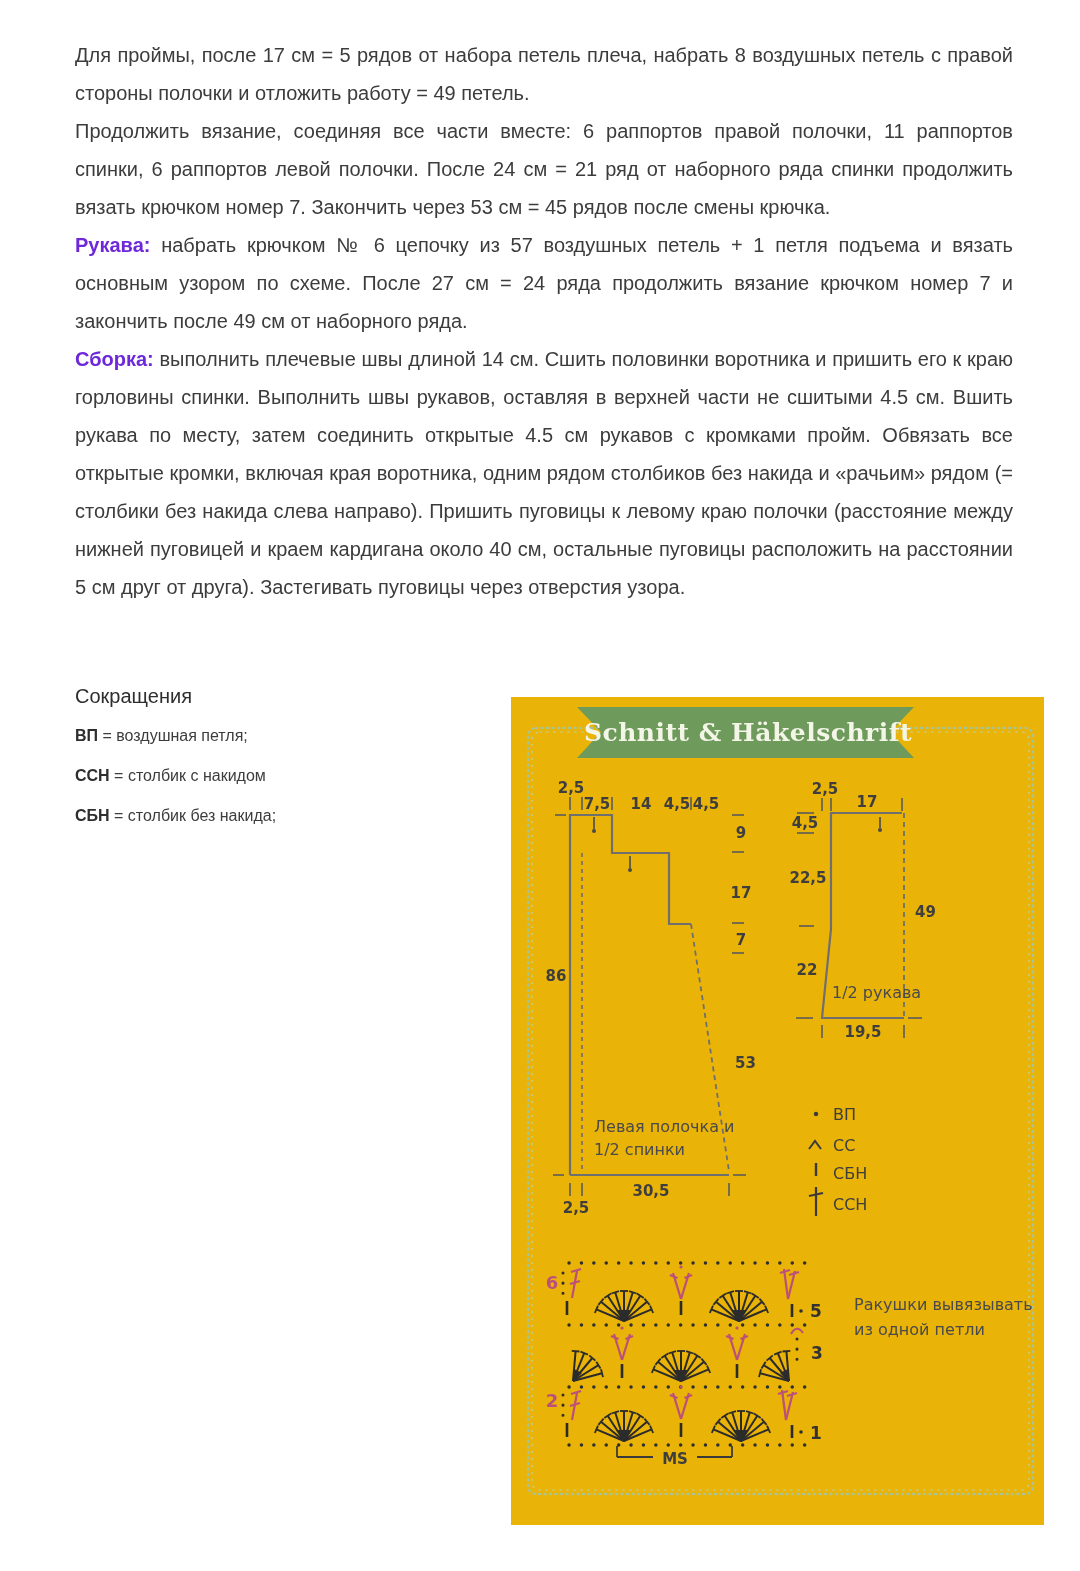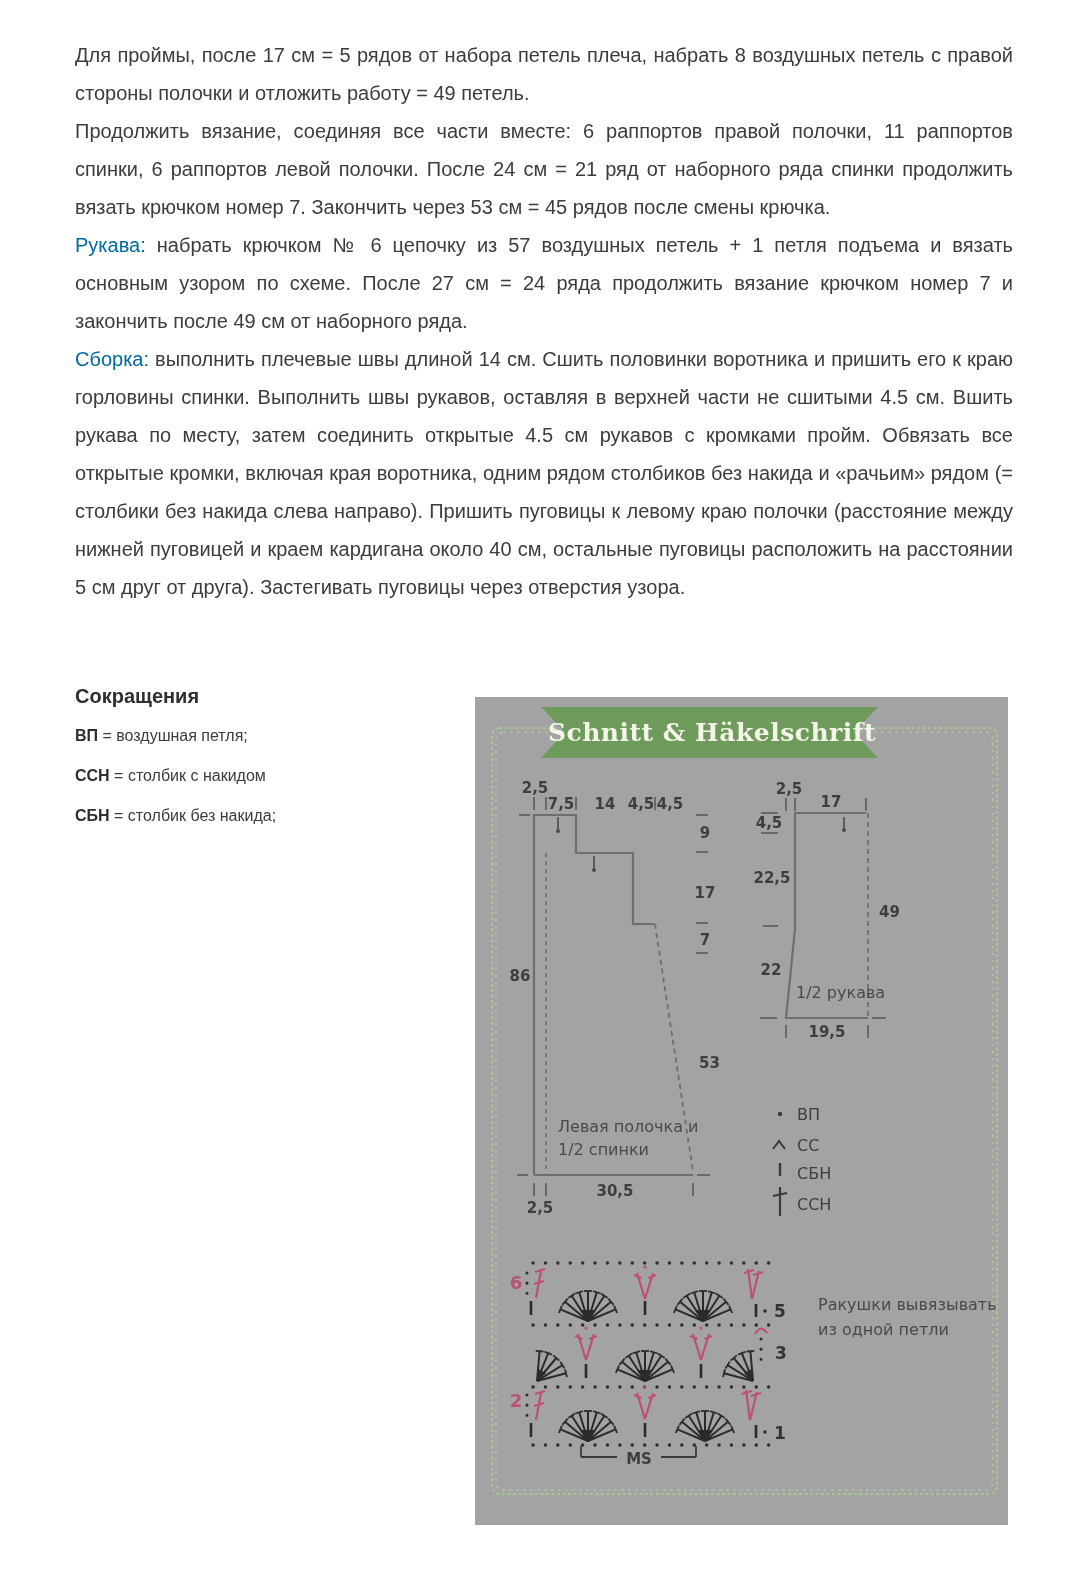"Рукава:" .instructions b { color: #0369a1 -> #6d28d9; font-weight: 400 -> 700 }
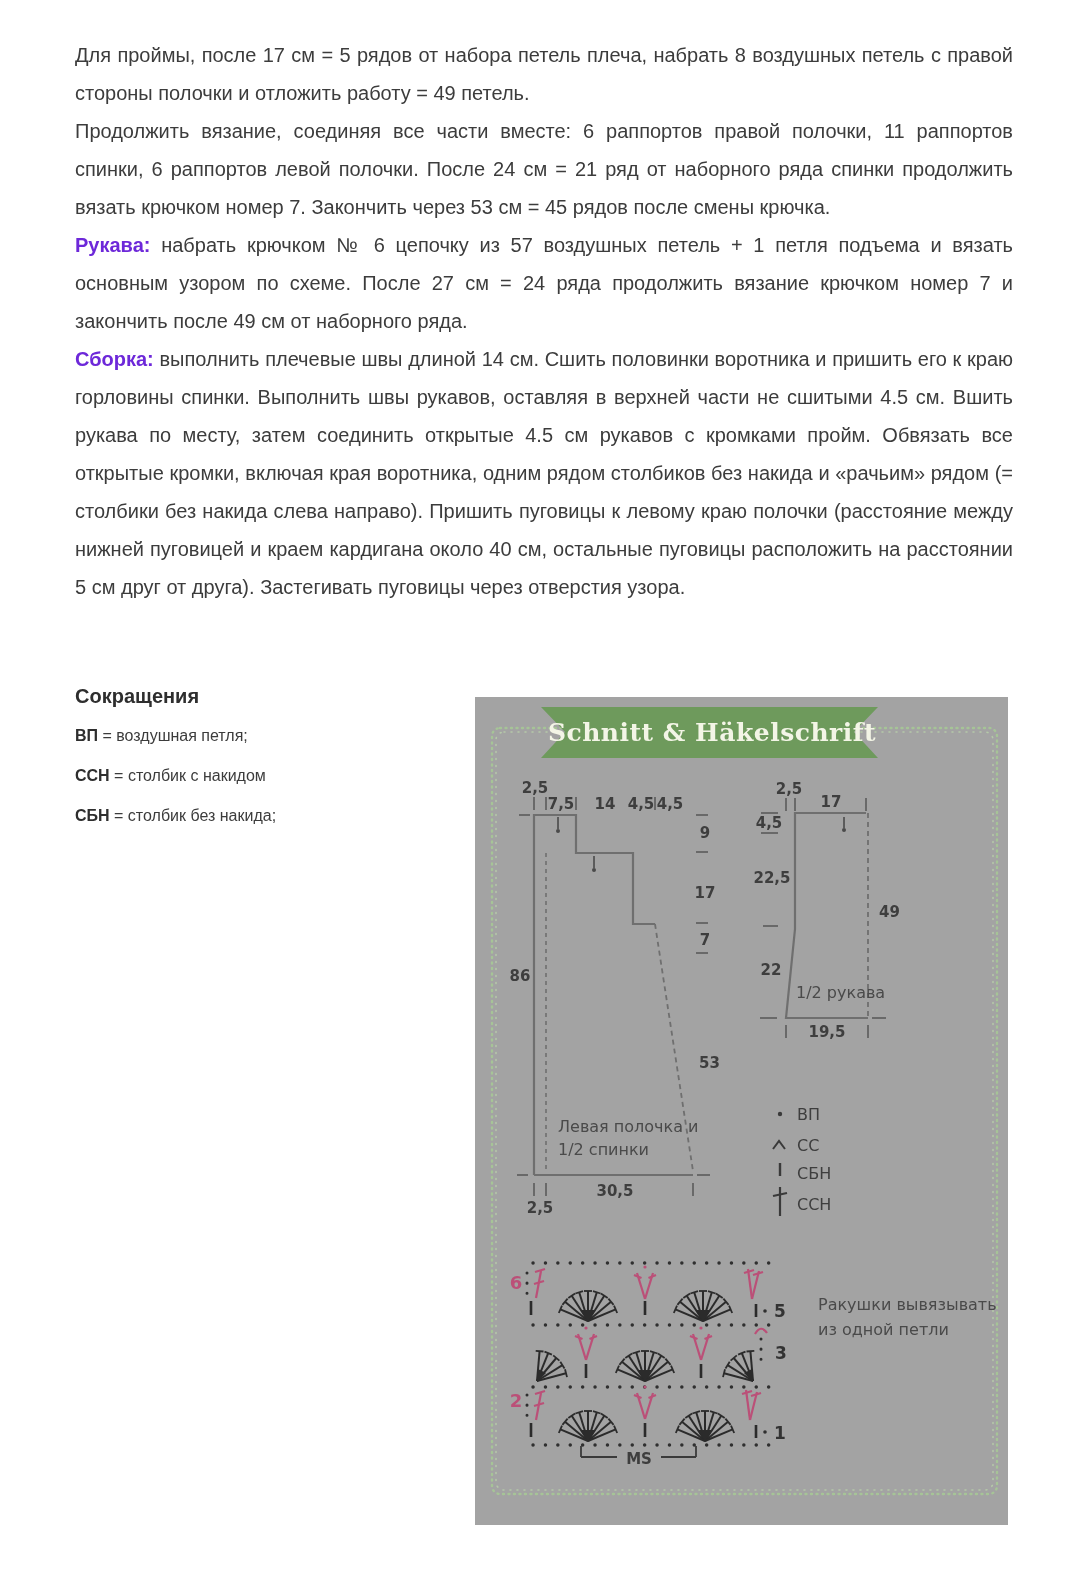"Сокращения" .abbr h3 { font-weight: 700 -> 400 }
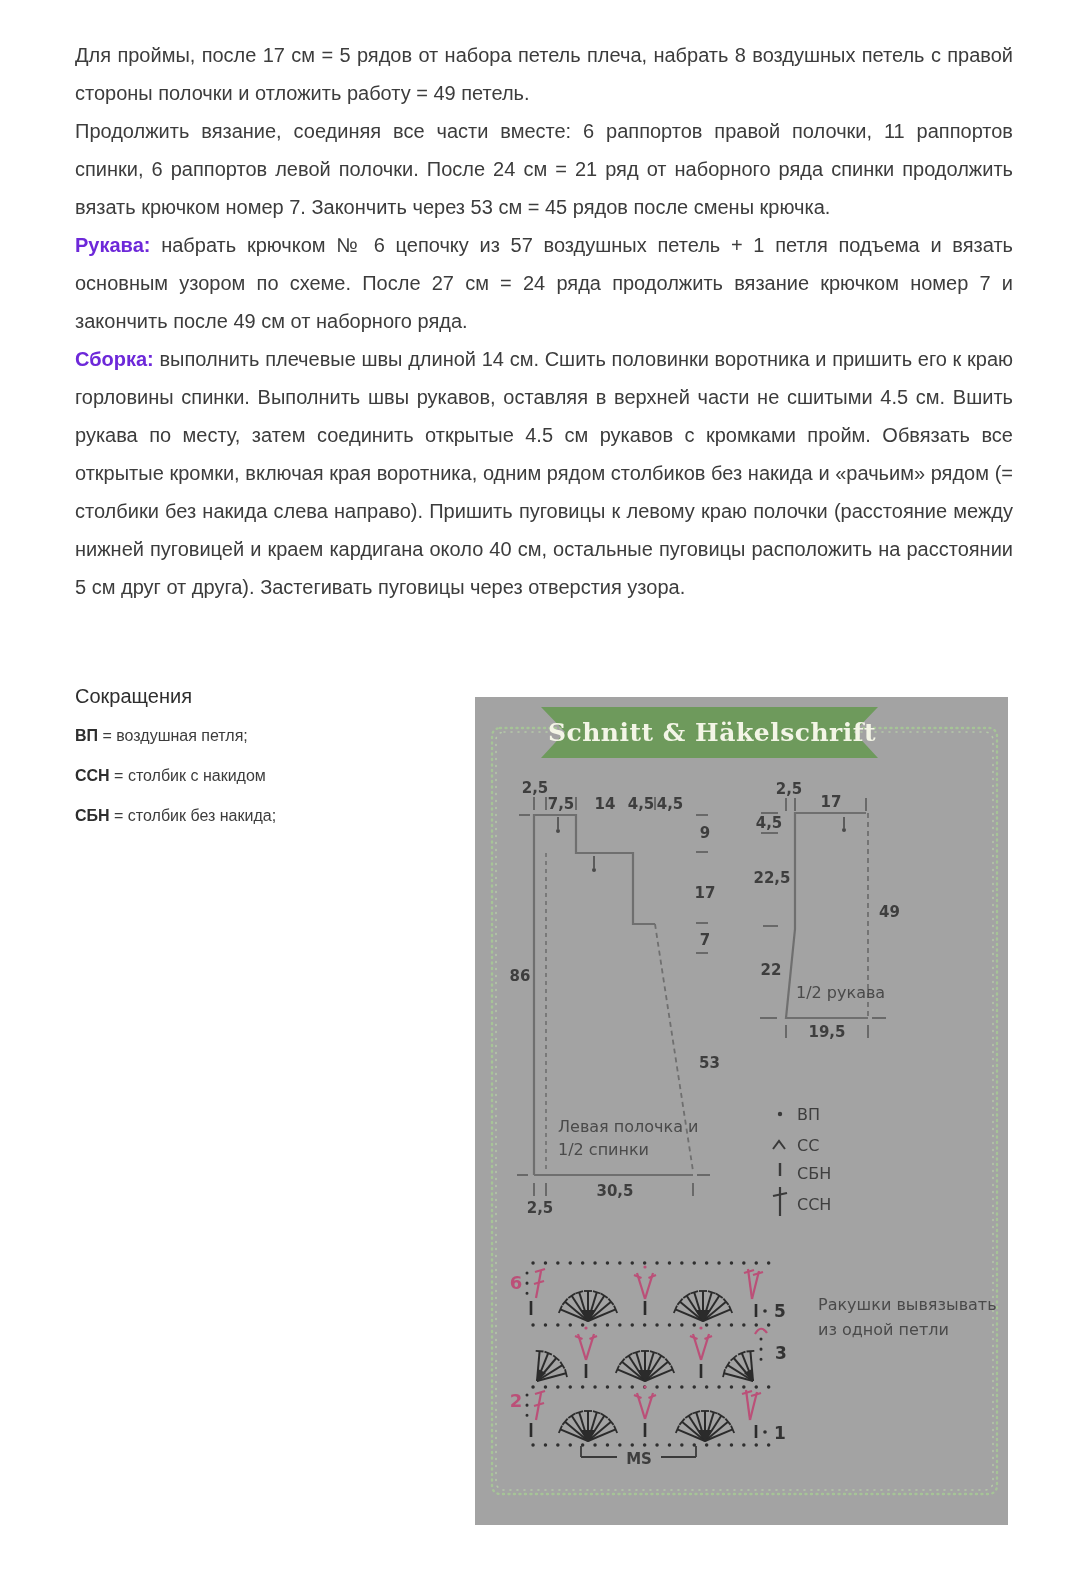"Schnitt & Häkelschrift" .diagram-panel { background: #a3a3a3 -> #eab308; left: 475px -> 511px }
